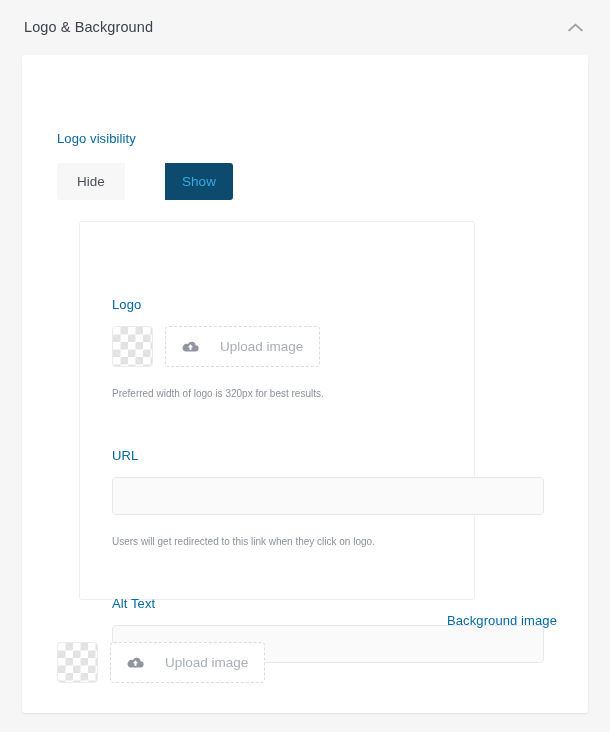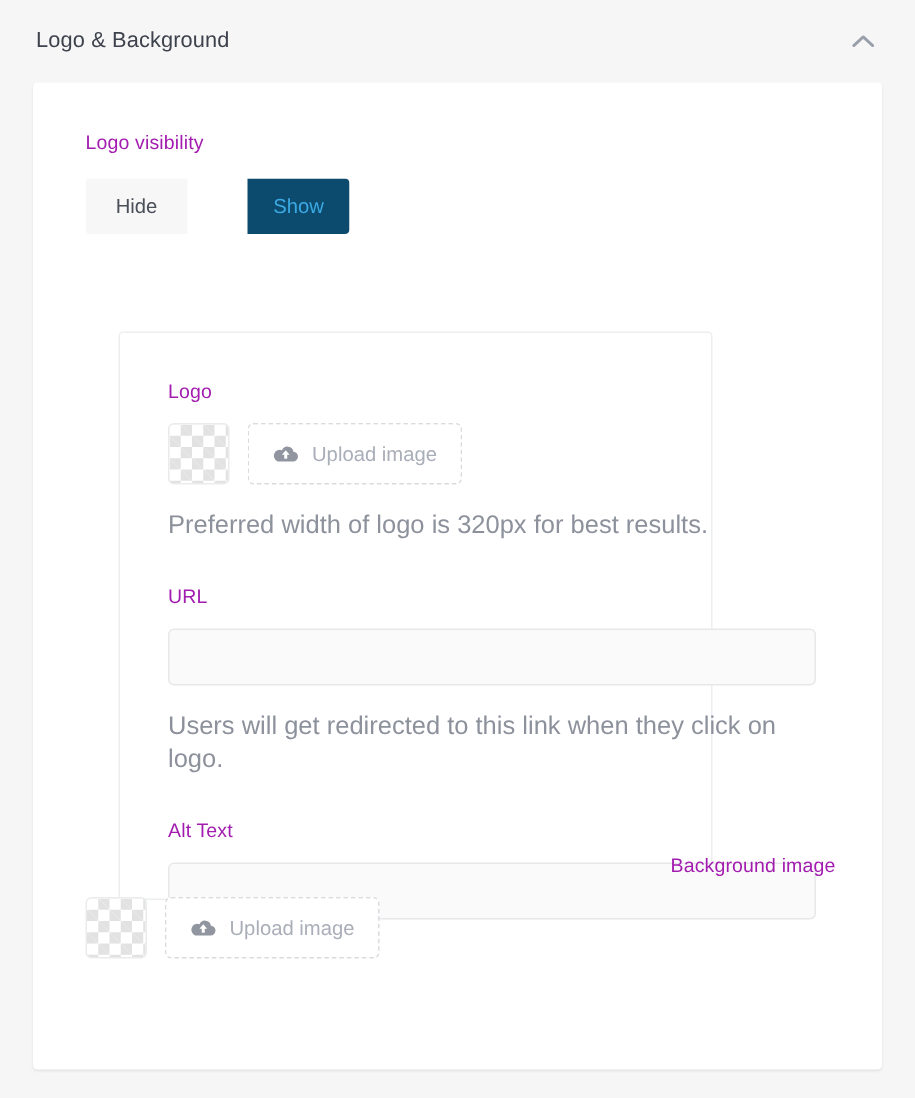"Logo visibility" .field-label { color: #a21caf -> #0369a1; margin-top: none -> 44px }
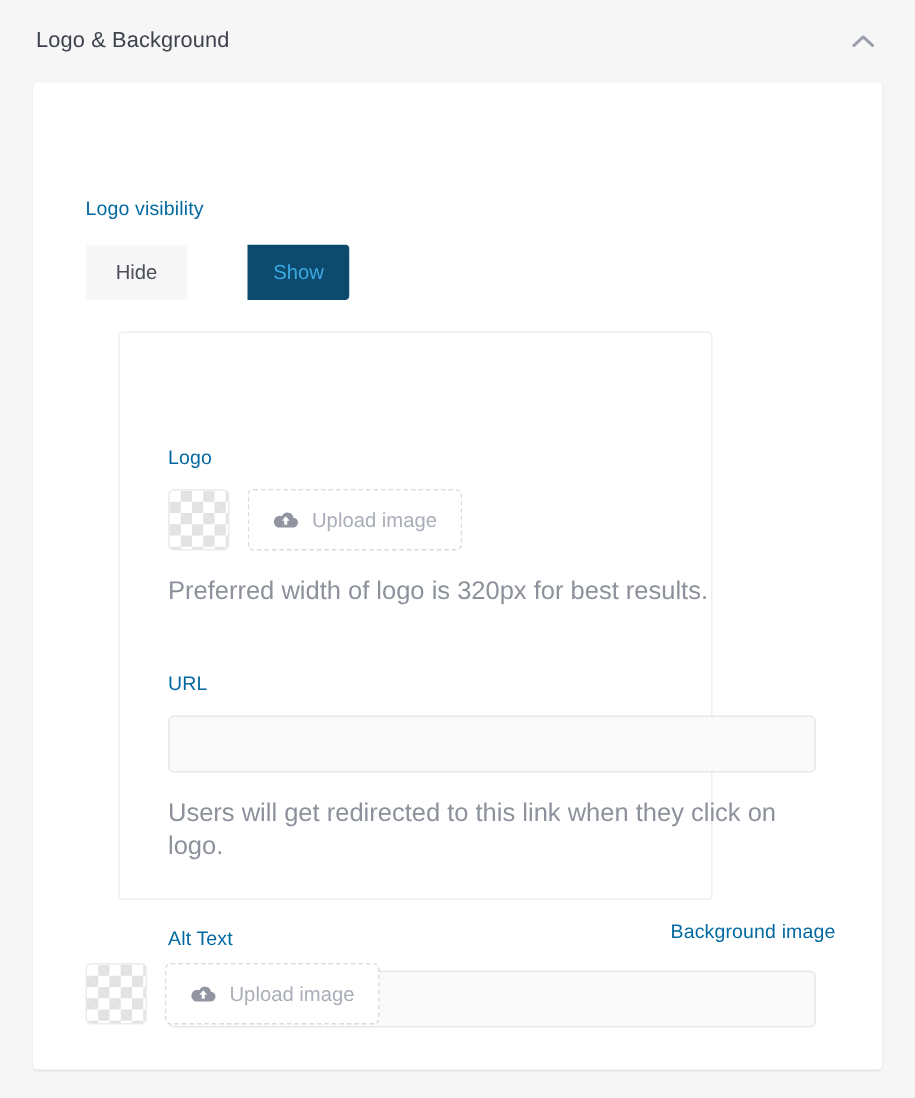"Upload image" .upload-btn { gap: 9px -> 21px }
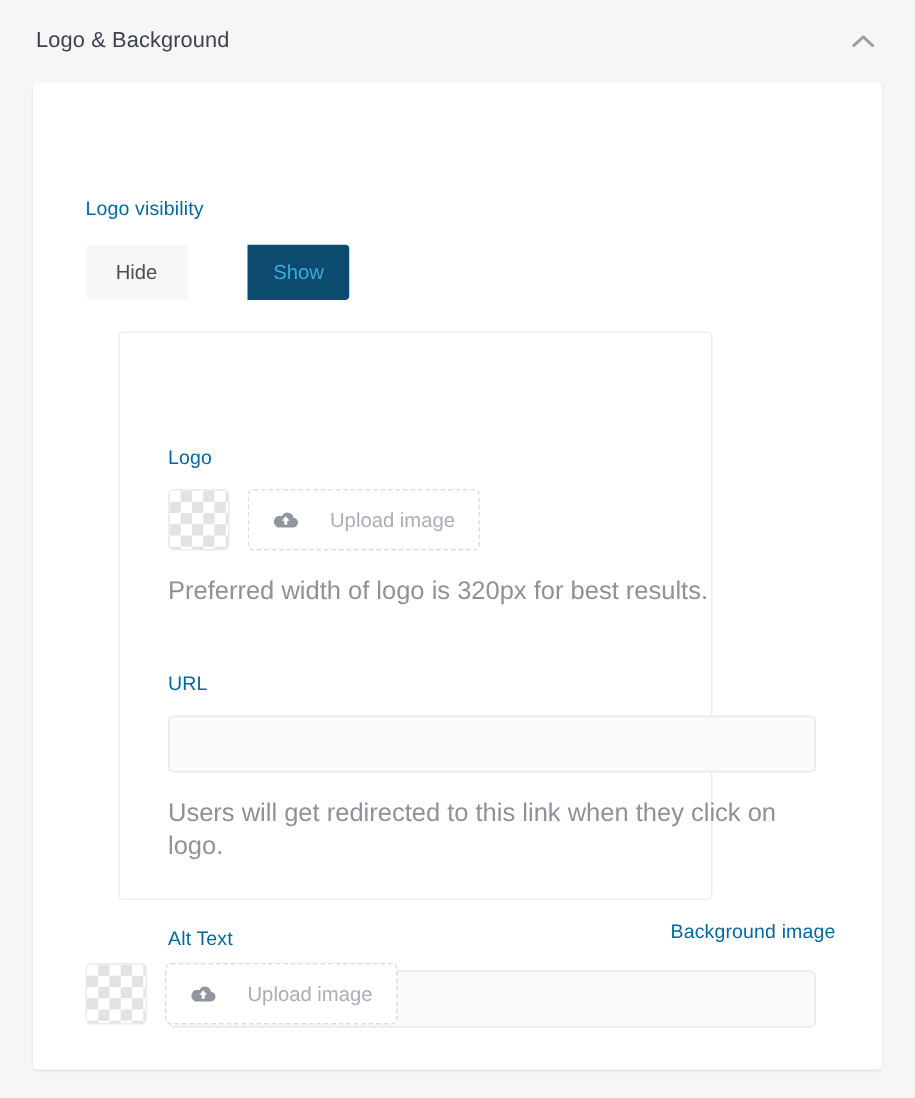"Preferred width of logo is" .help-text { font-size: 17px -> 10px }
